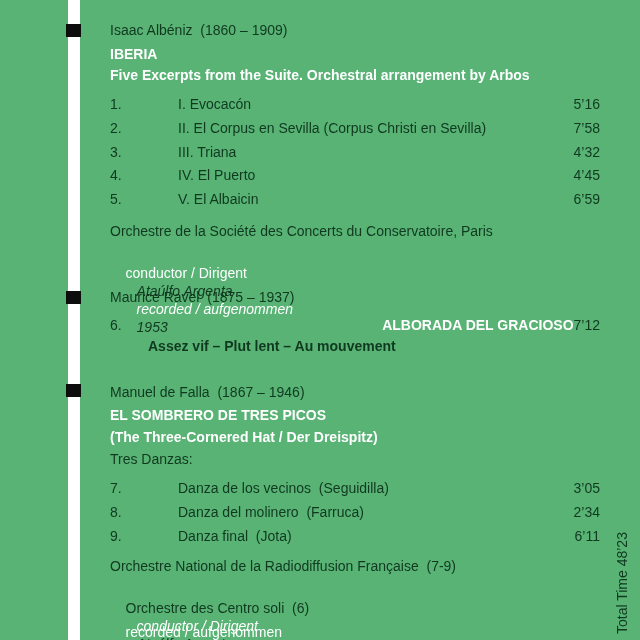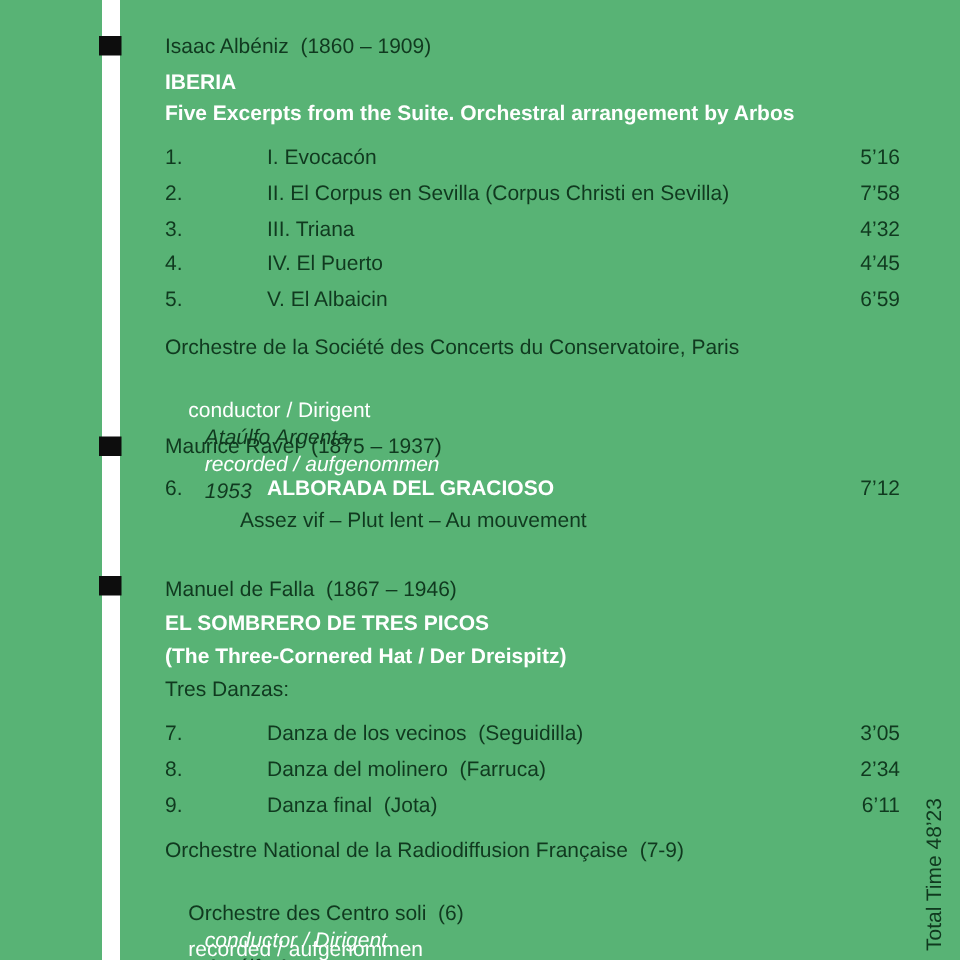"IBERIA" .bold { text-align: none -> right }
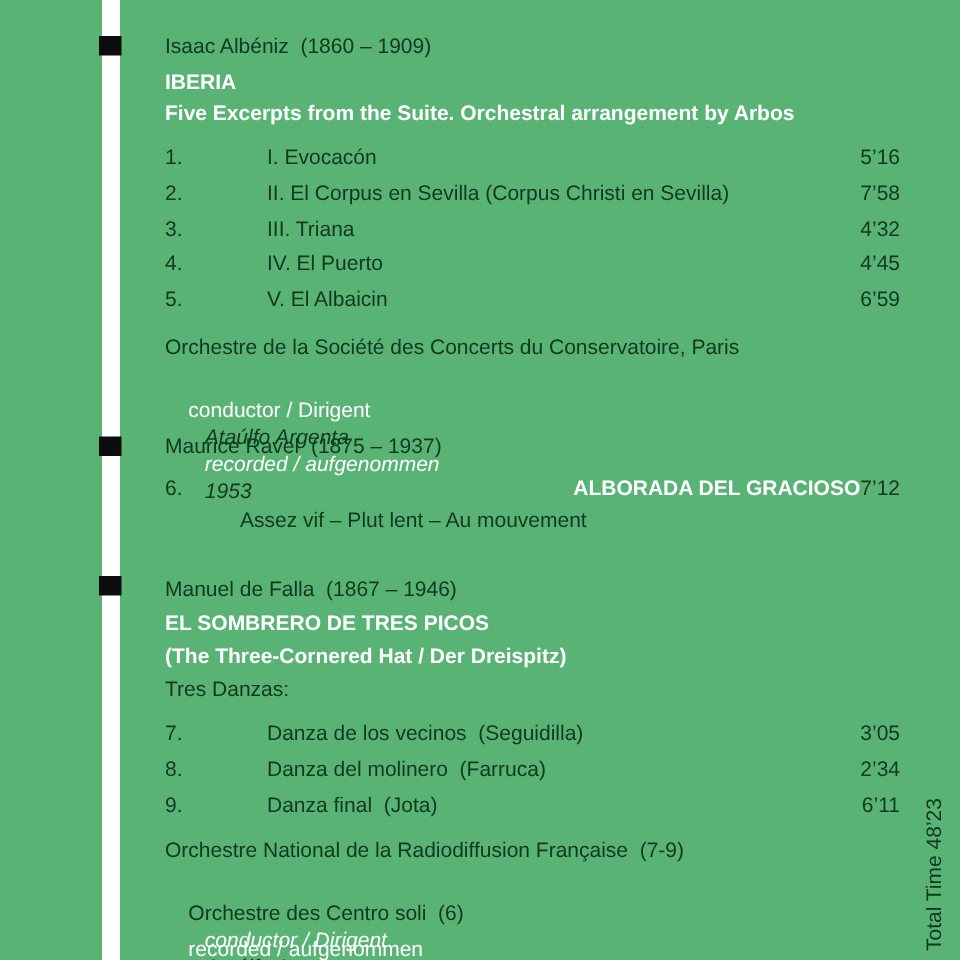"Assez vif – Plut lent" .indent { font-weight: none -> bold; left: 160px -> 148px }
